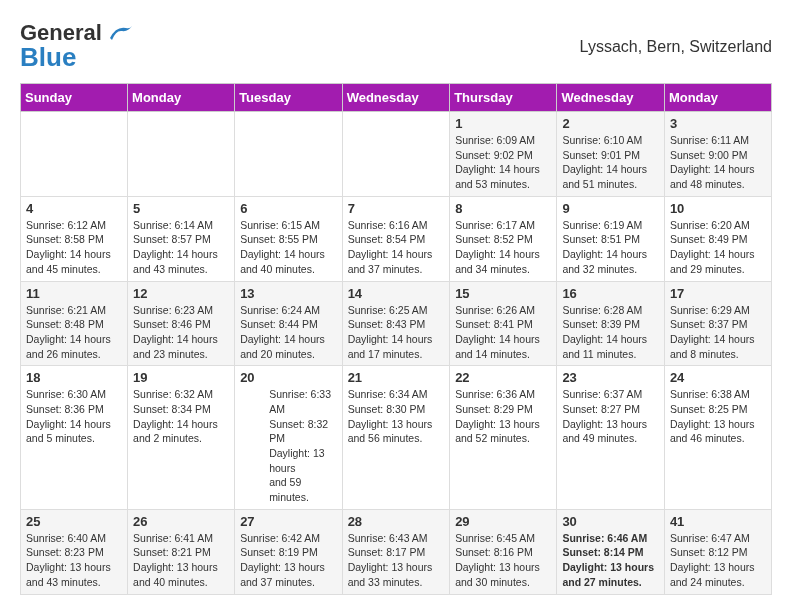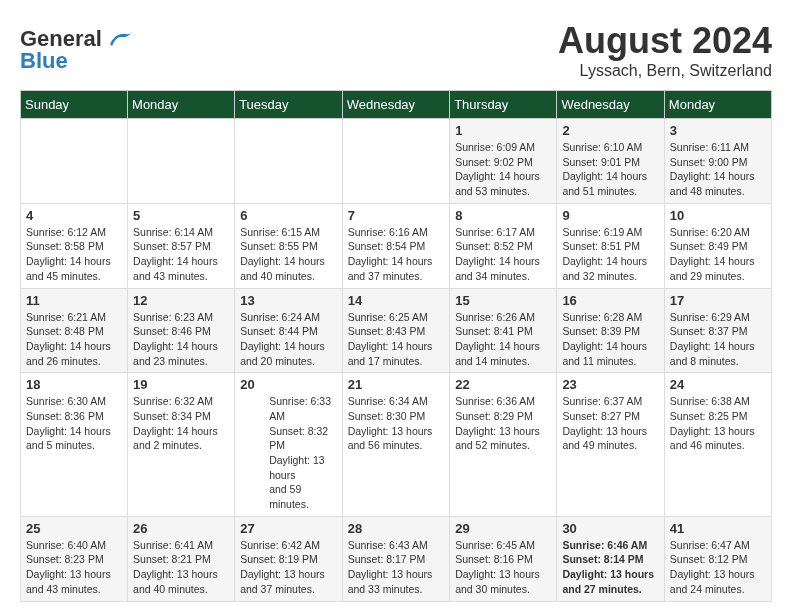"Blue" span { font-size: 22px -> 26px }
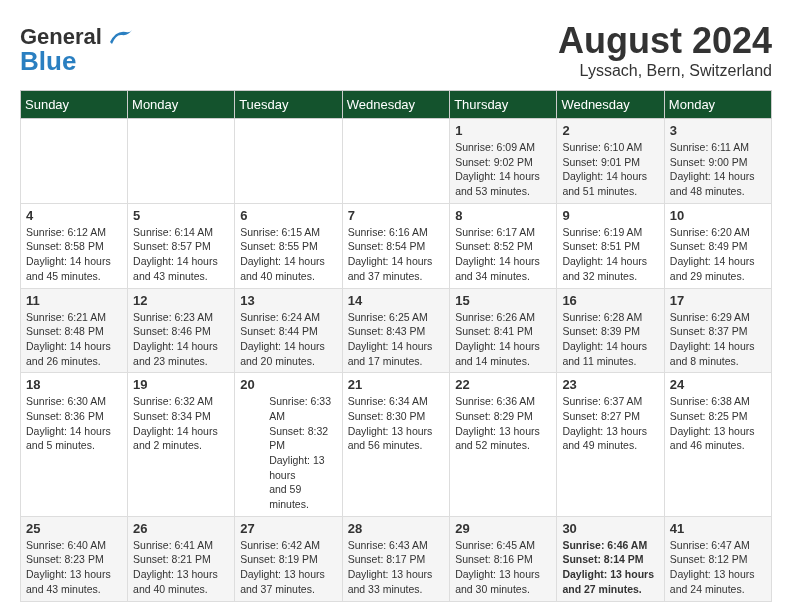"August 2024" div.main-title { html: <div>August 2024</div> -> none }
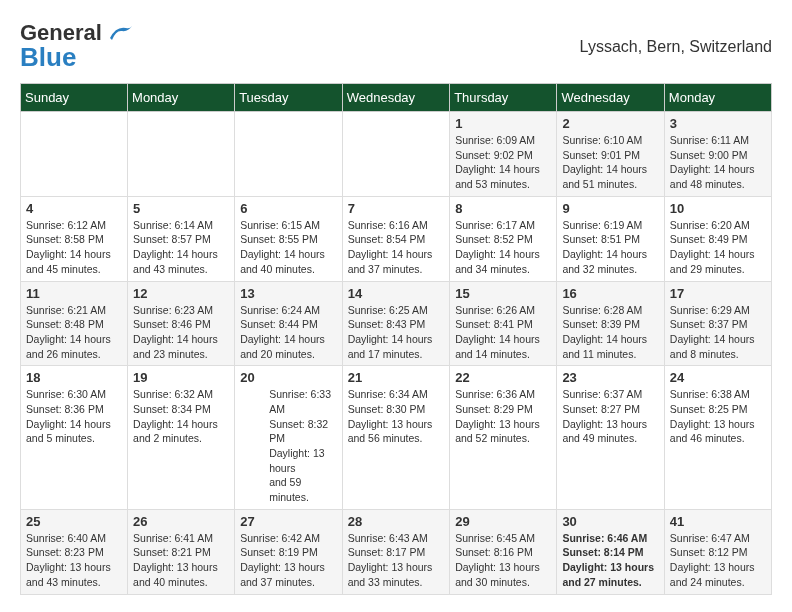"Sunday" .calendar thead th { background-color: #14532d -> #a21caf; font-weight: normal -> bold }
